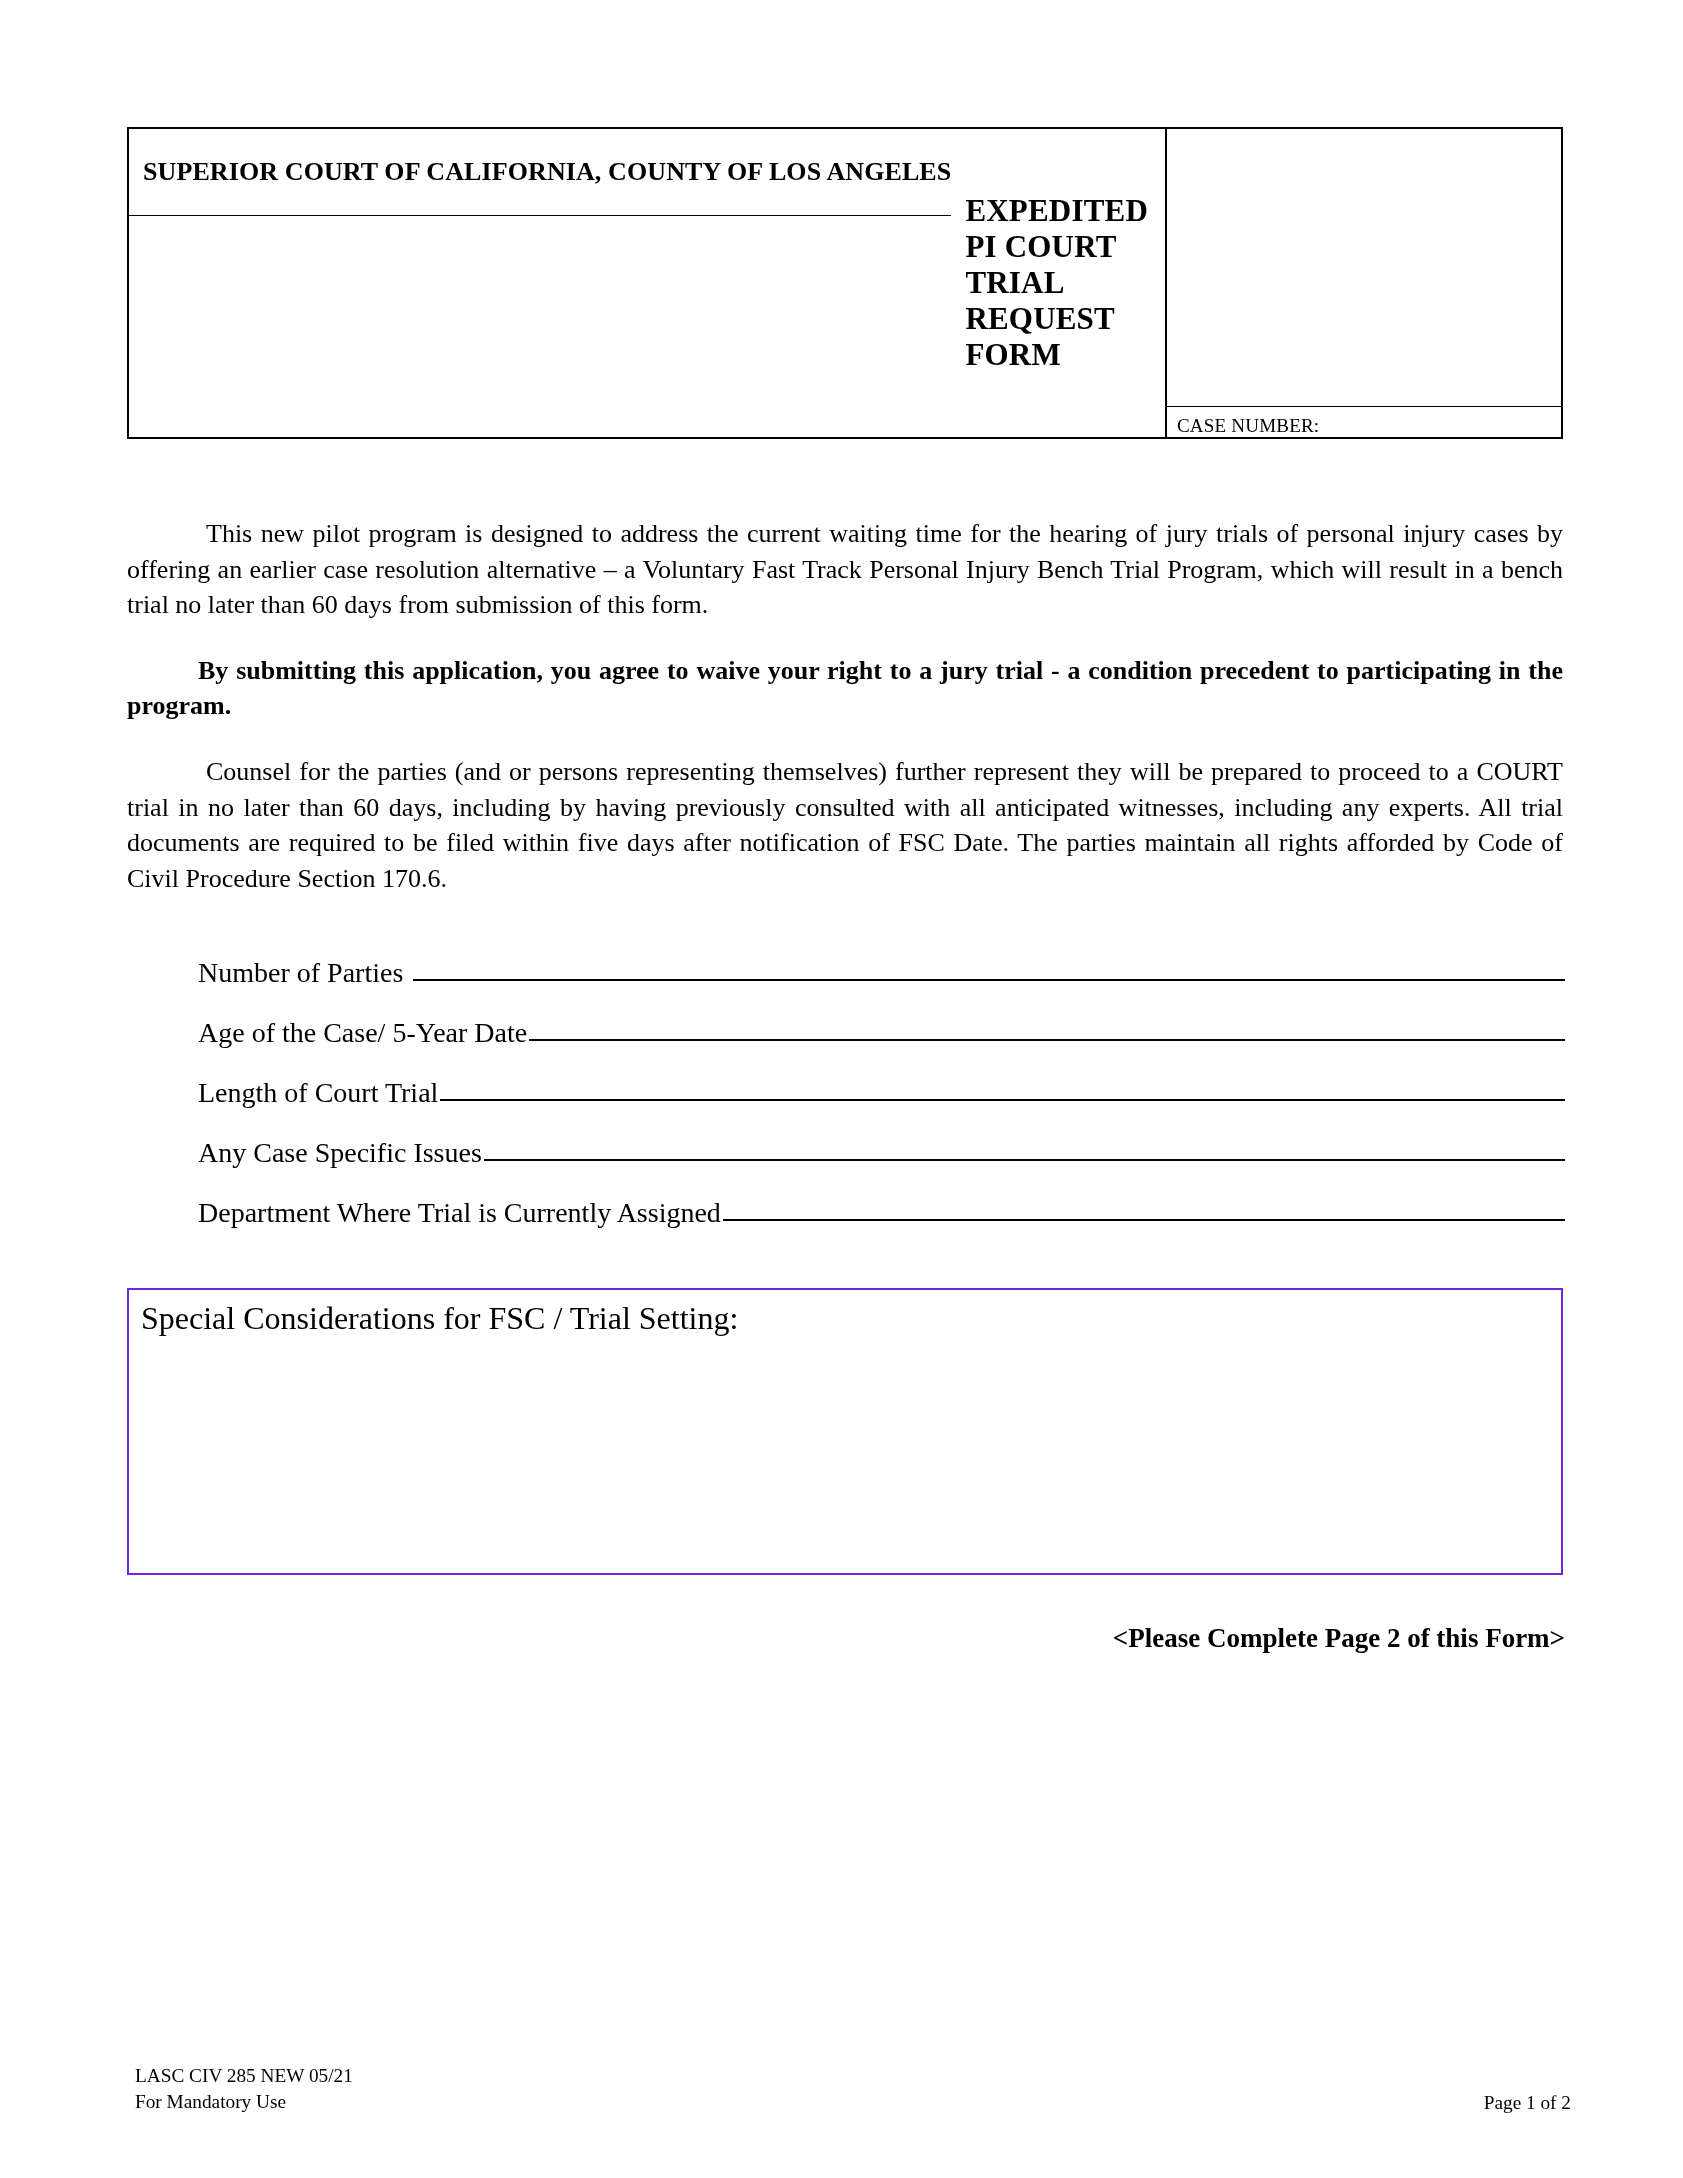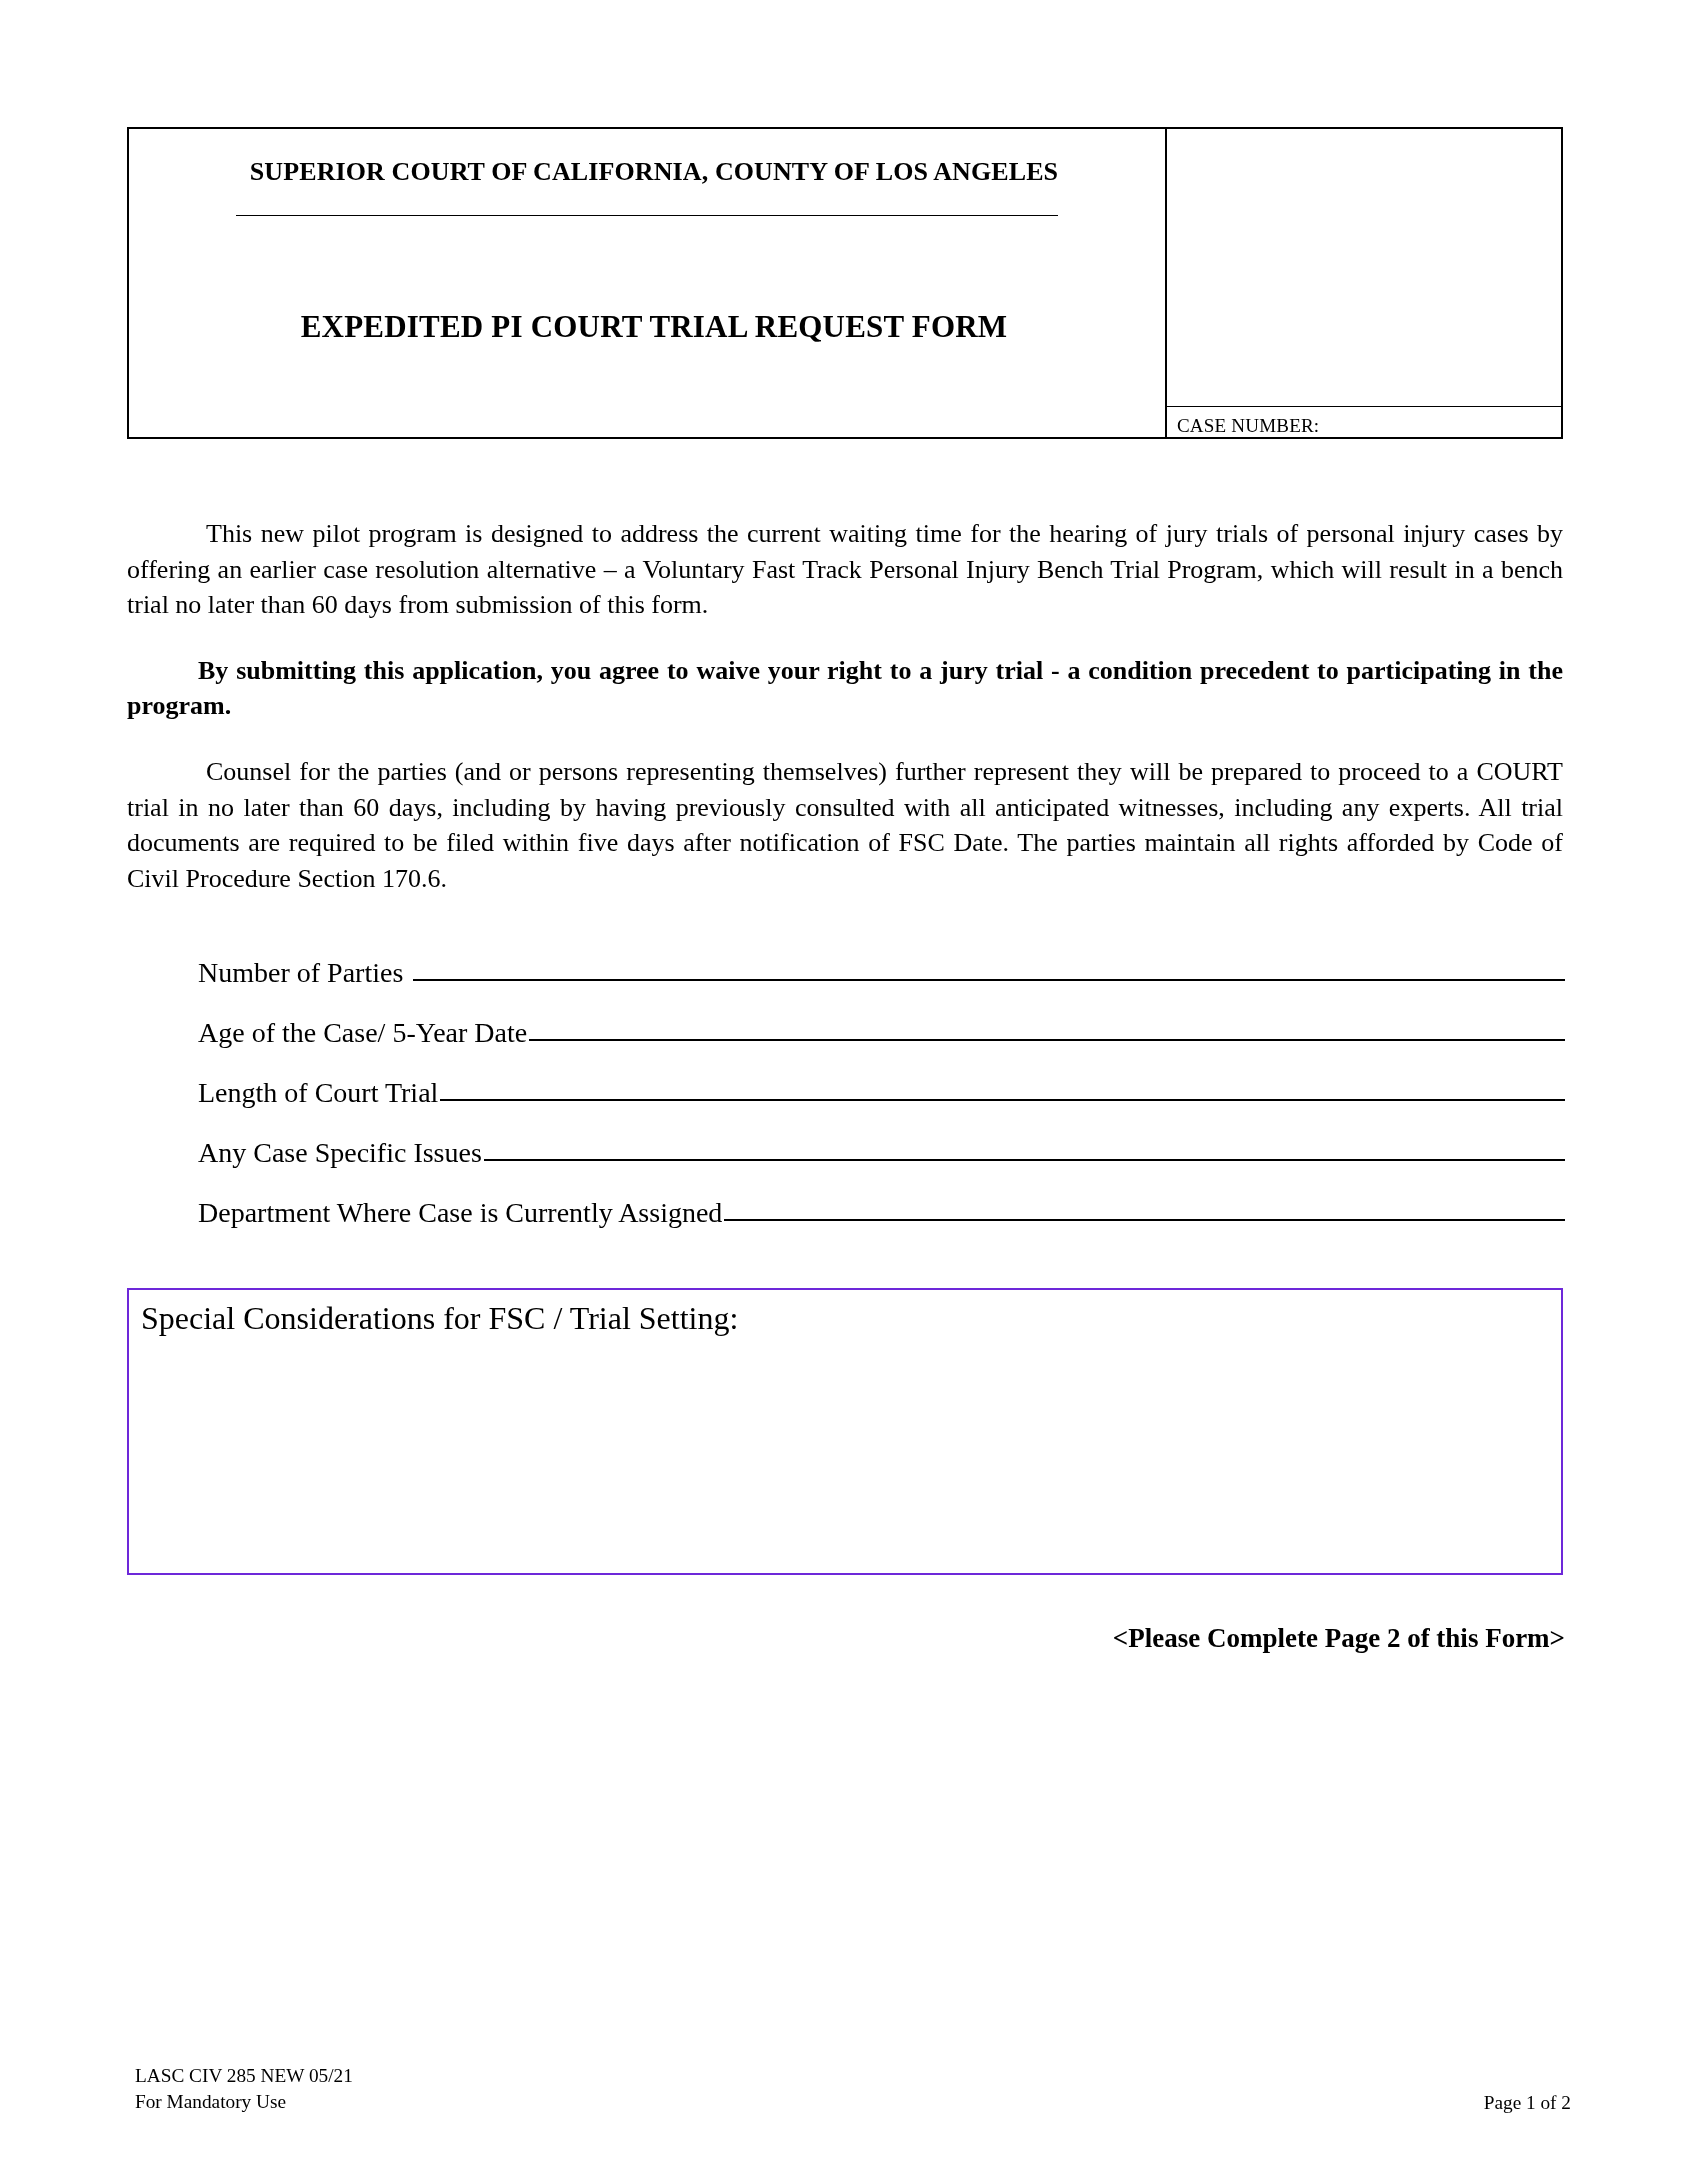"SUPERIOR COURT OF CALIFORNIA, COUNTY" .caption-left { align-items: center -> none; flex-direction: column -> none }
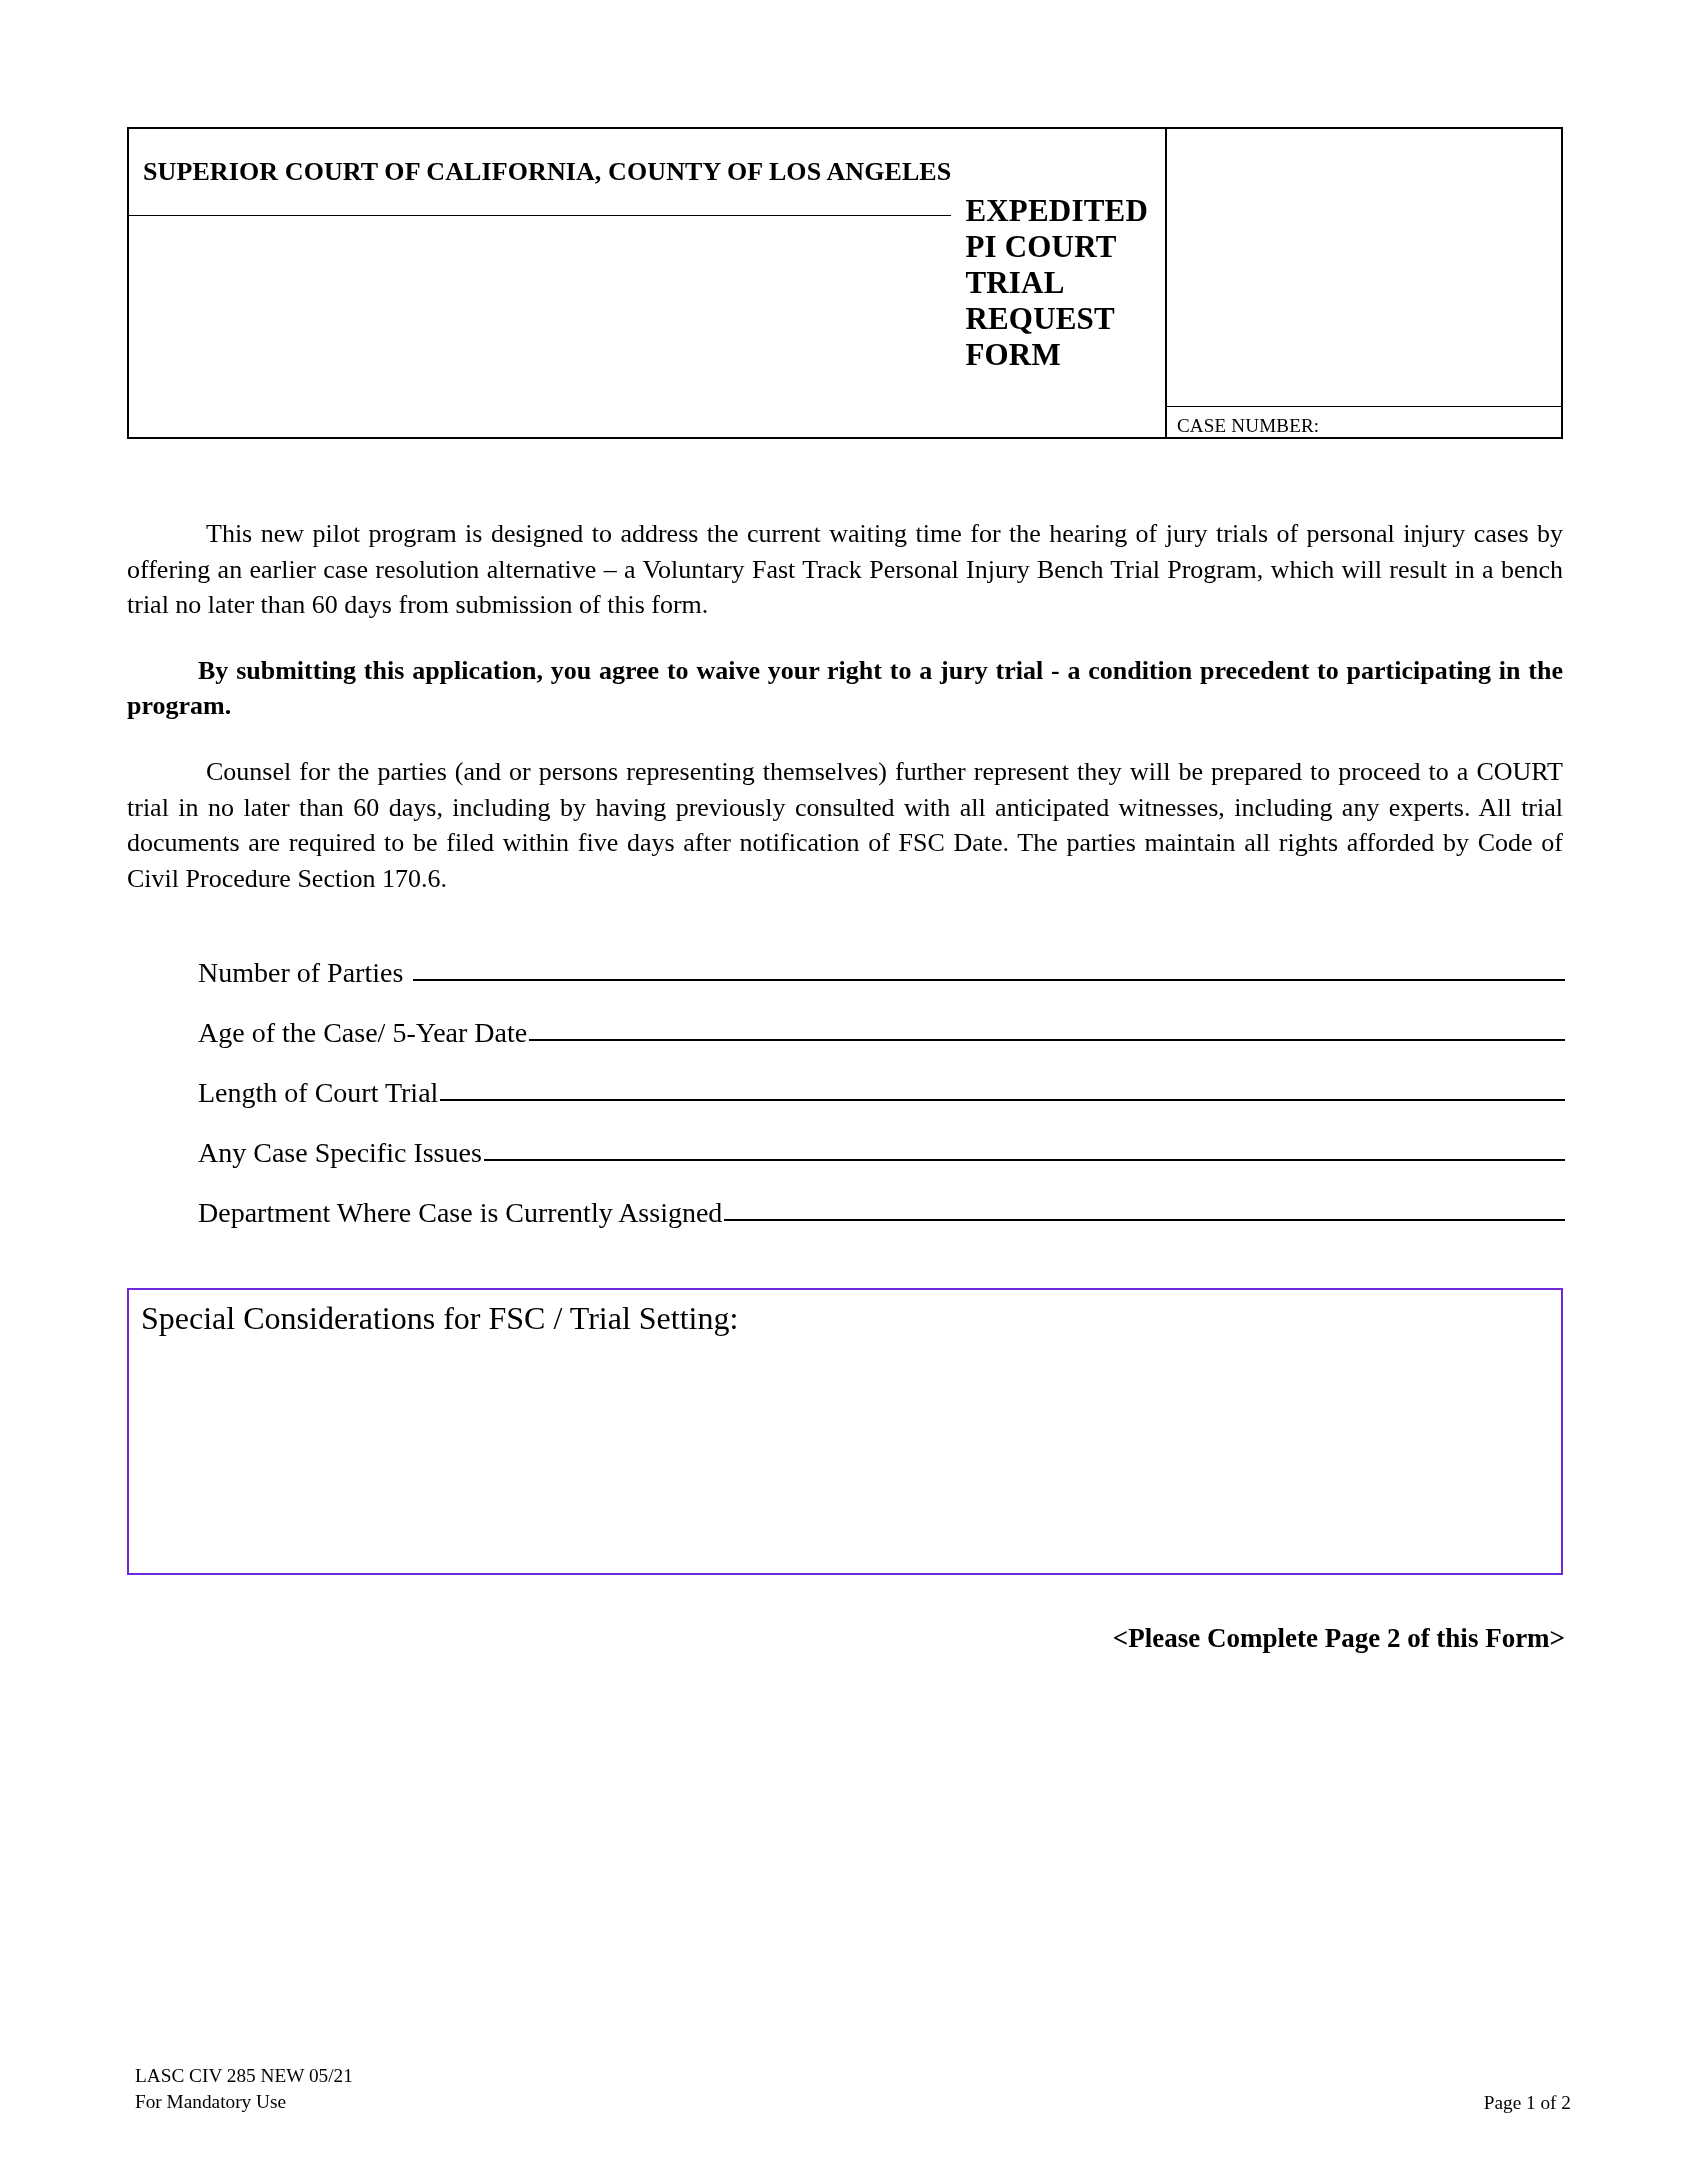"Department Where Case is Currently" span.field-label { text: Case -> Trial }
